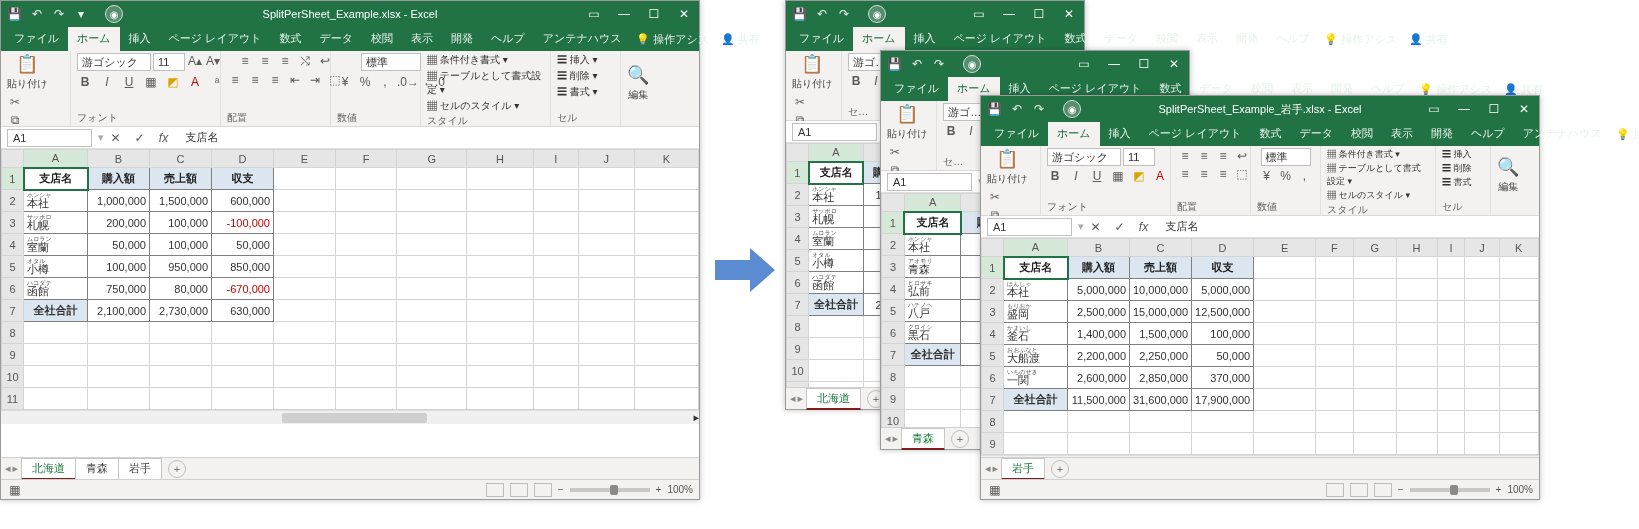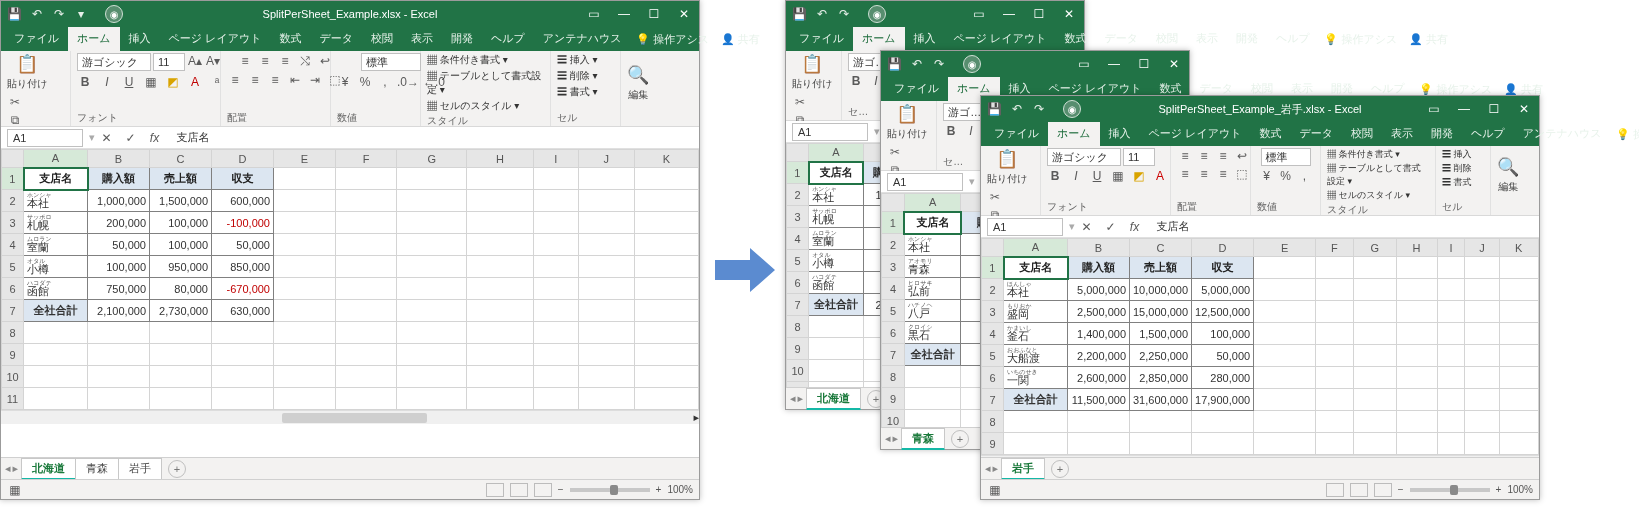"A1" .namebox { width: 76px -> 85px }
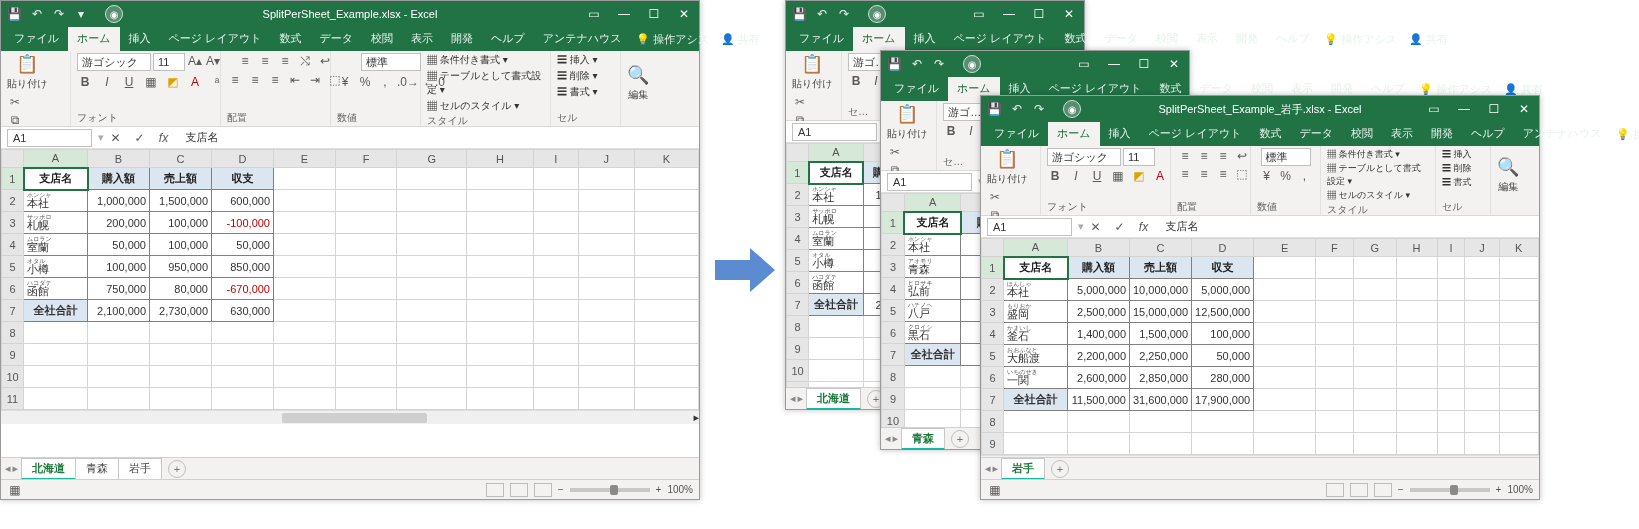"280,000" td.datacell { text: 280,000 -> 370,000 }
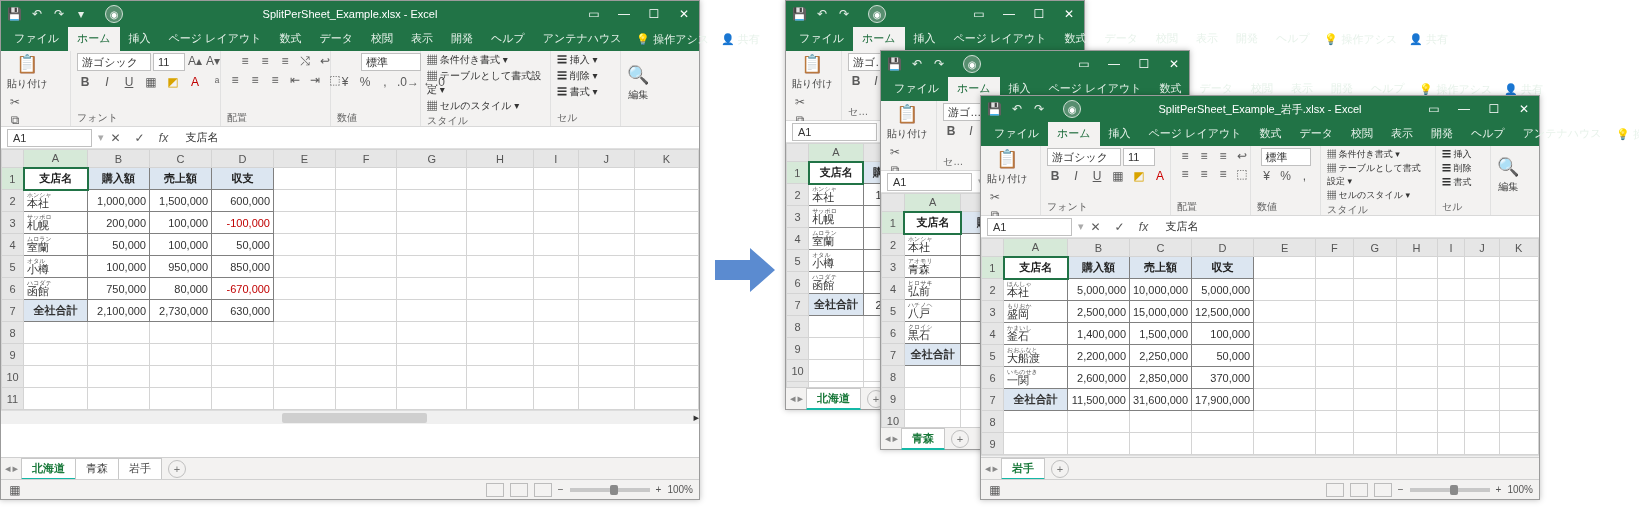"北海道" .tabsbar .sheet-tab.active { border-bottom: 2px solid #14b8a6 -> 2px solid #7f1d1d; font-weight: bold -> normal }
